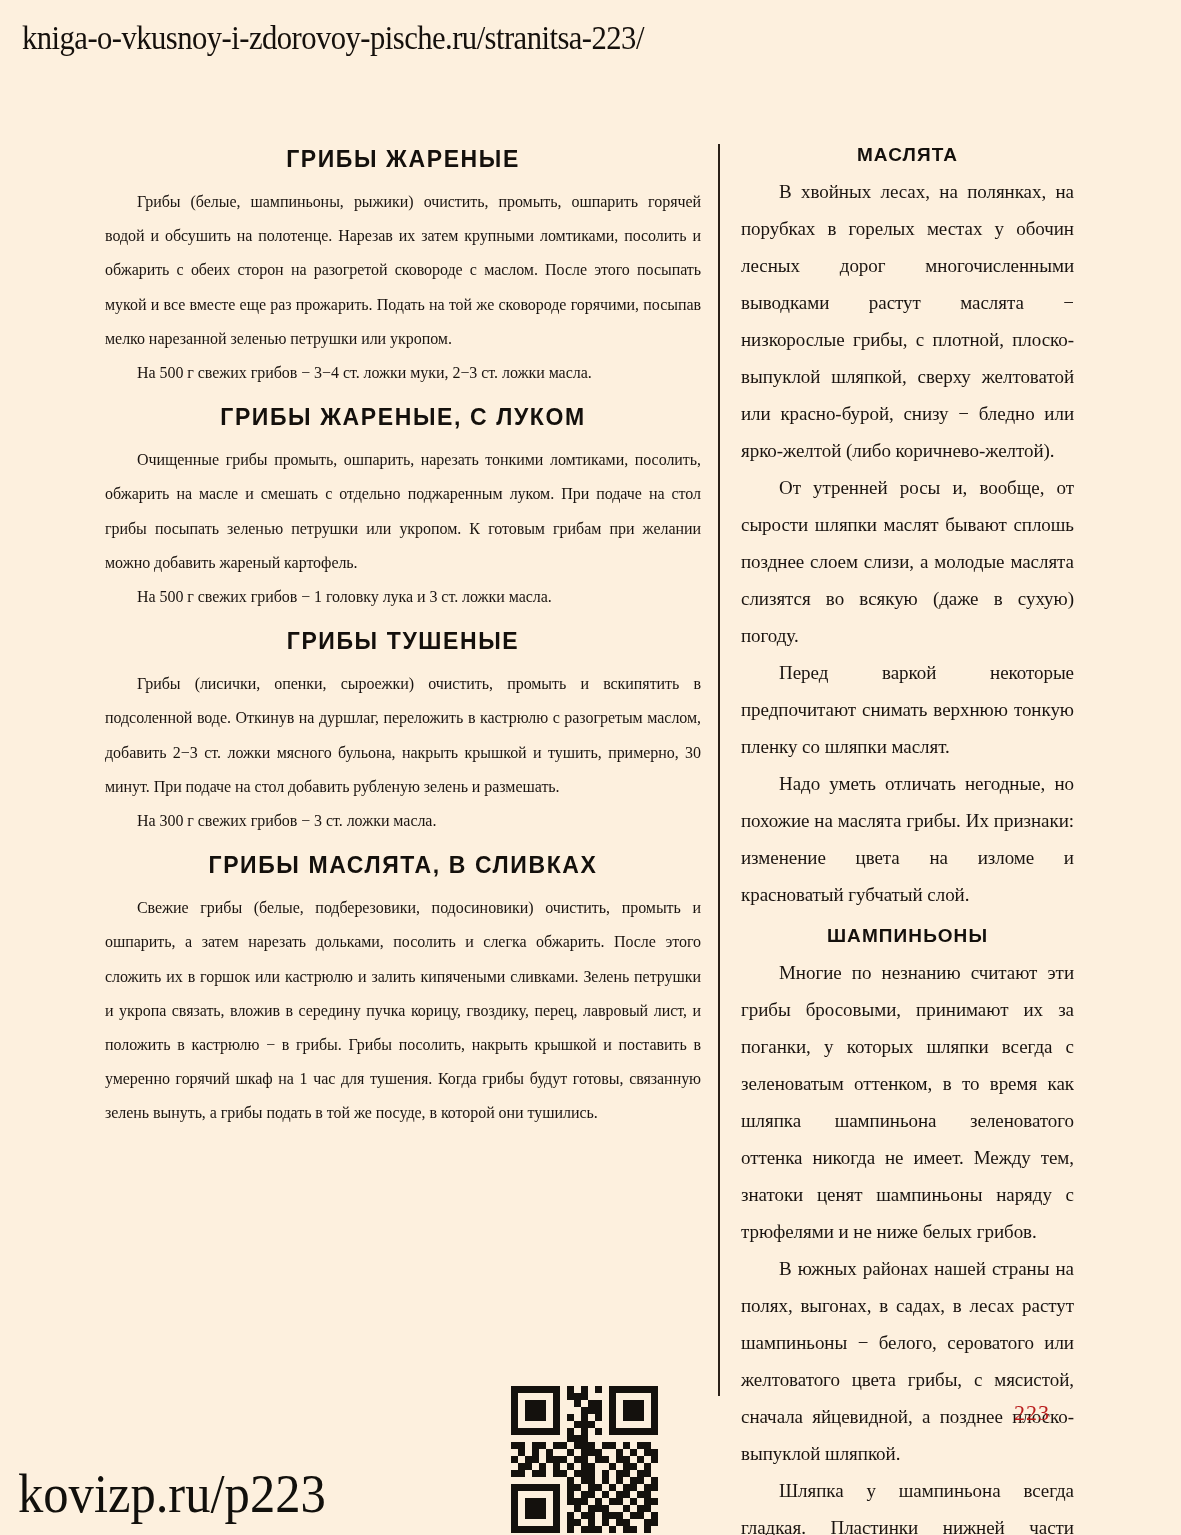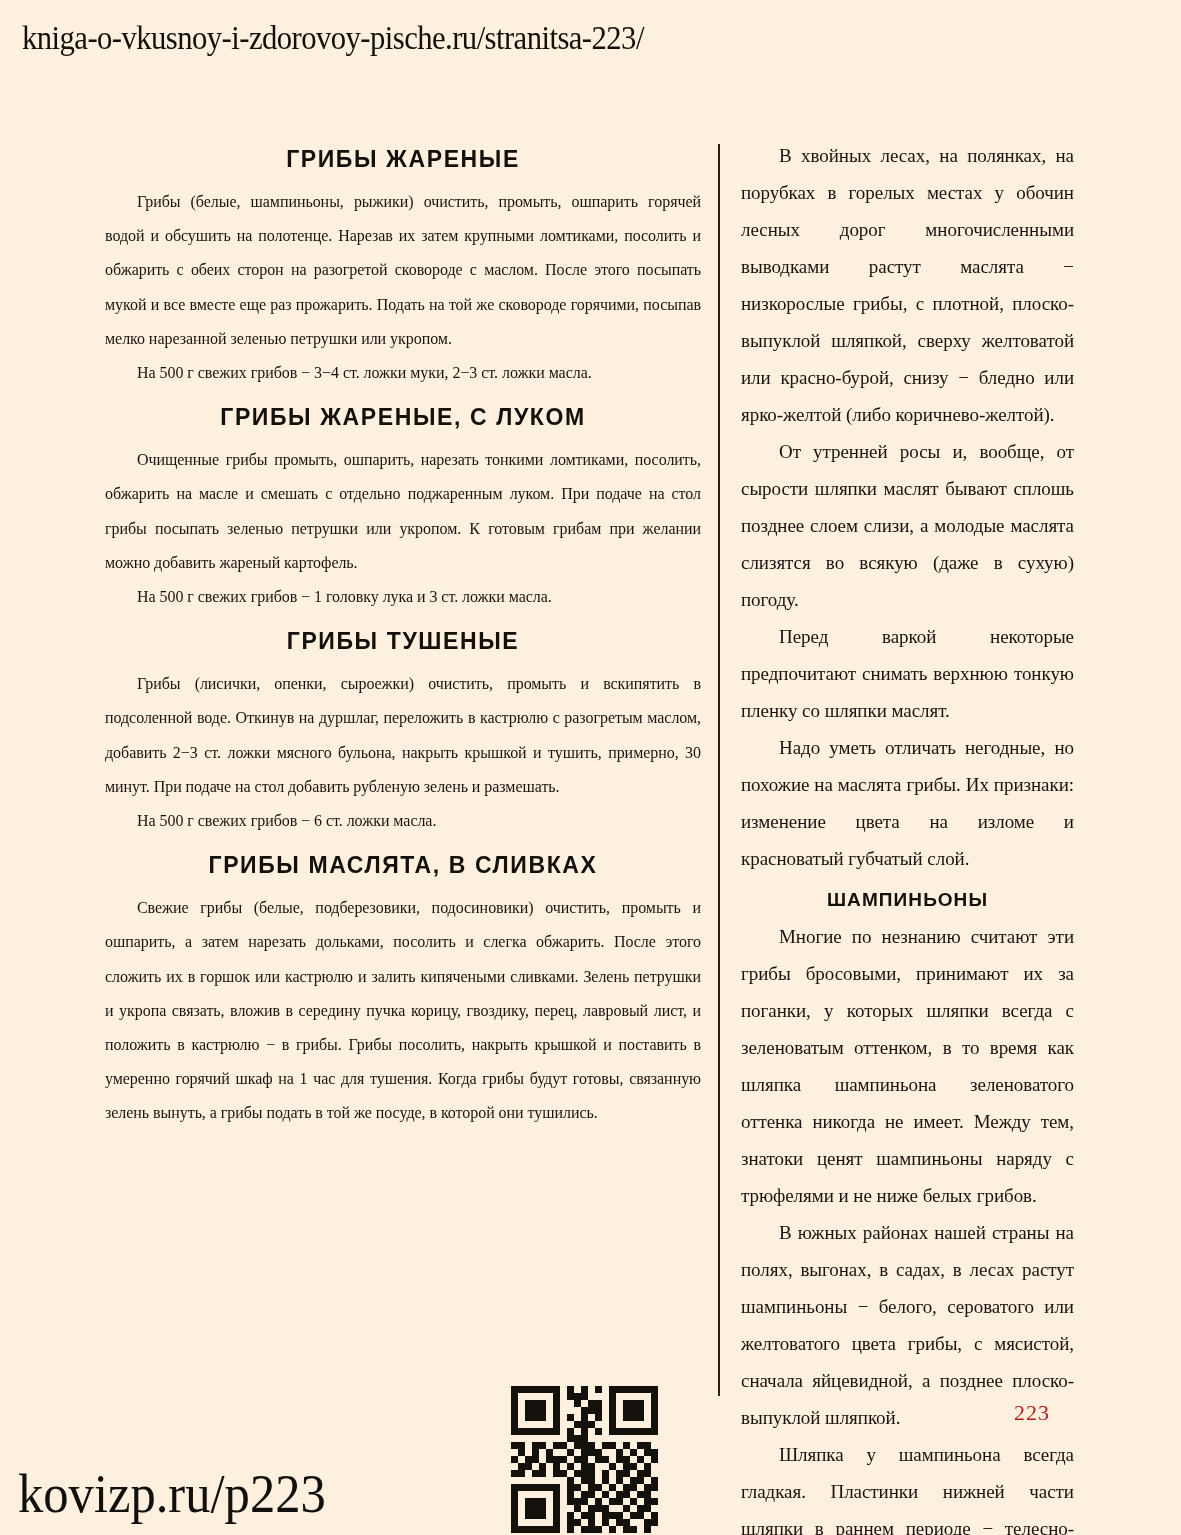"МАСЛЯТА" h2.section-title { html: none -> <h2>МАСЛЯТА</h2> }
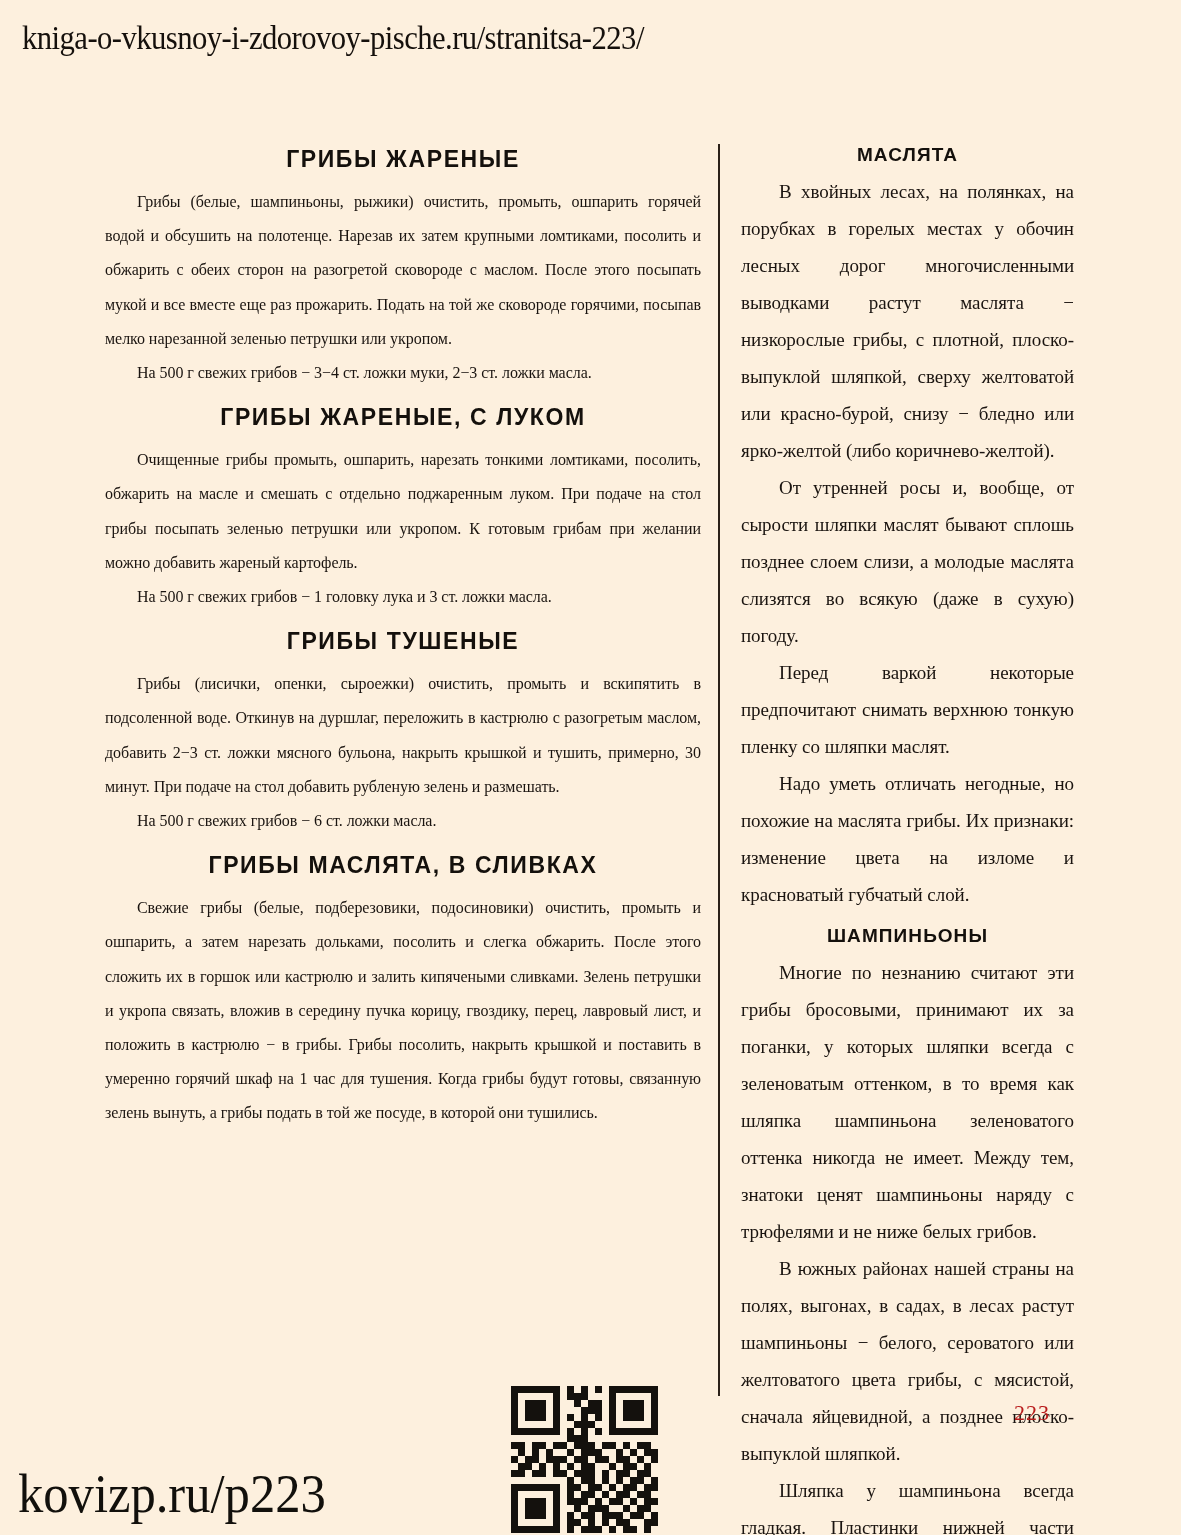"На 500 г свежих грибов − 6" p.para { text: 500 г свежих грибов − 6 -> 300 г свежих грибов − 3 }
